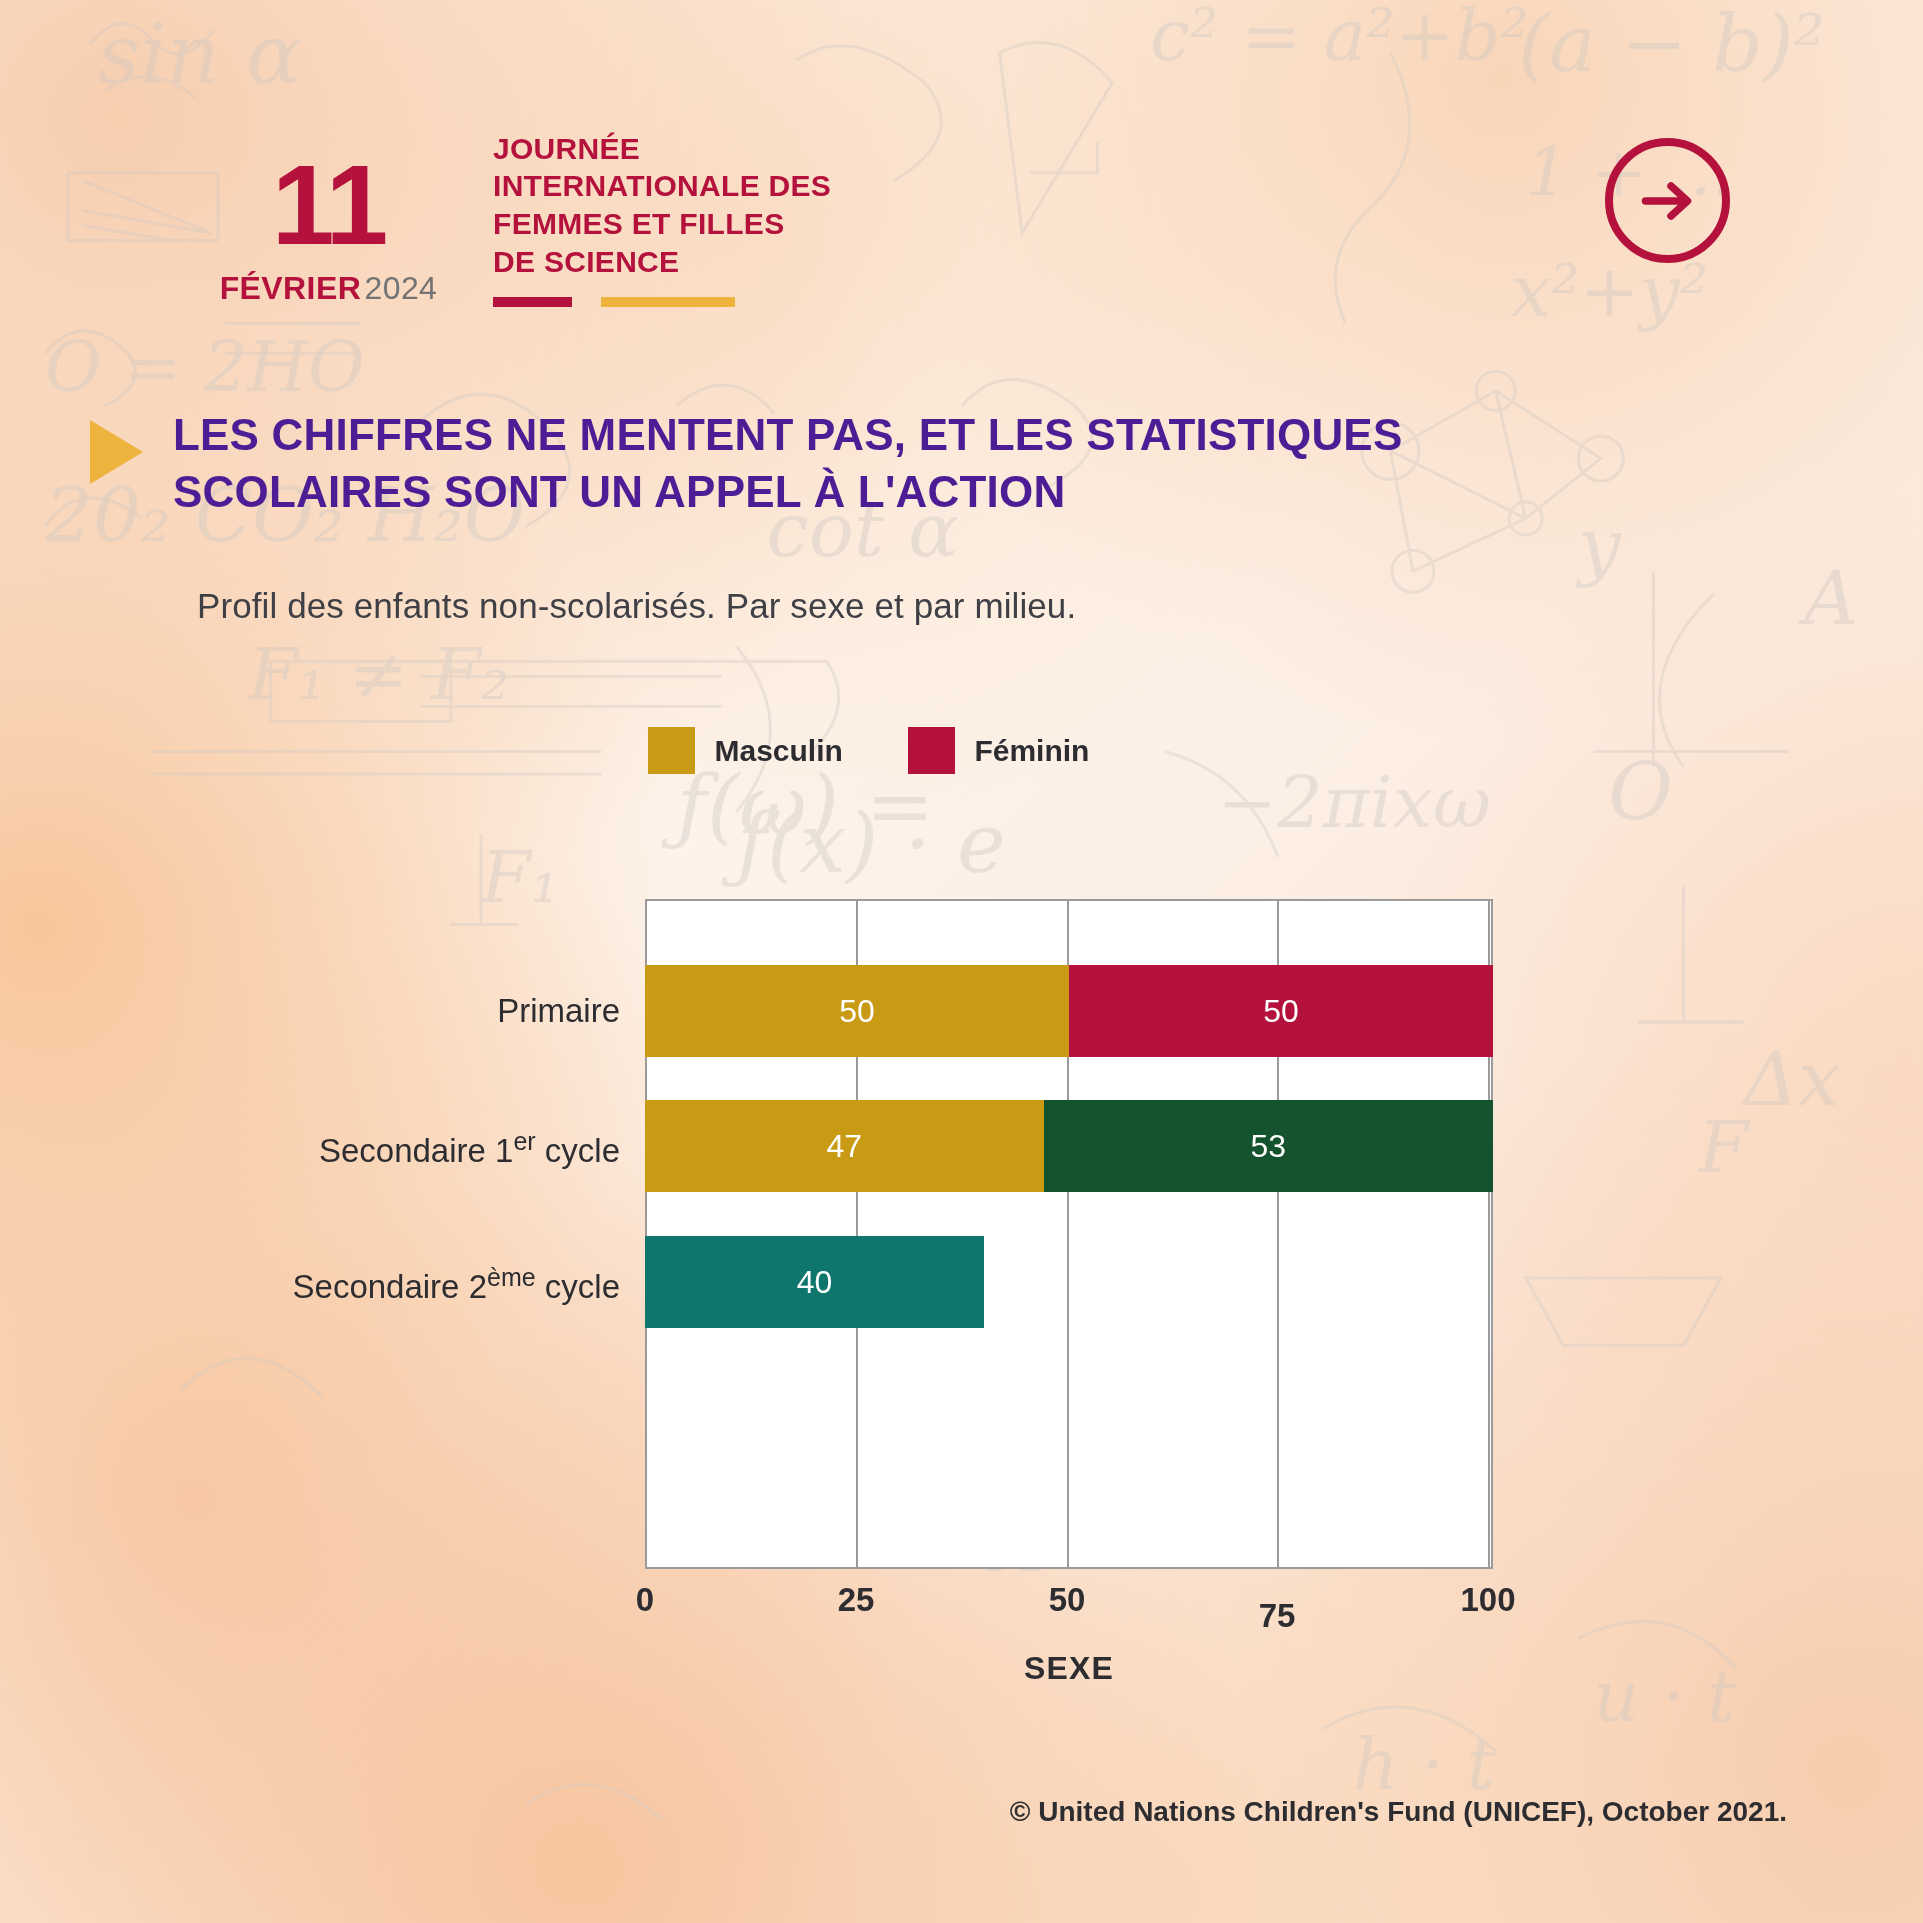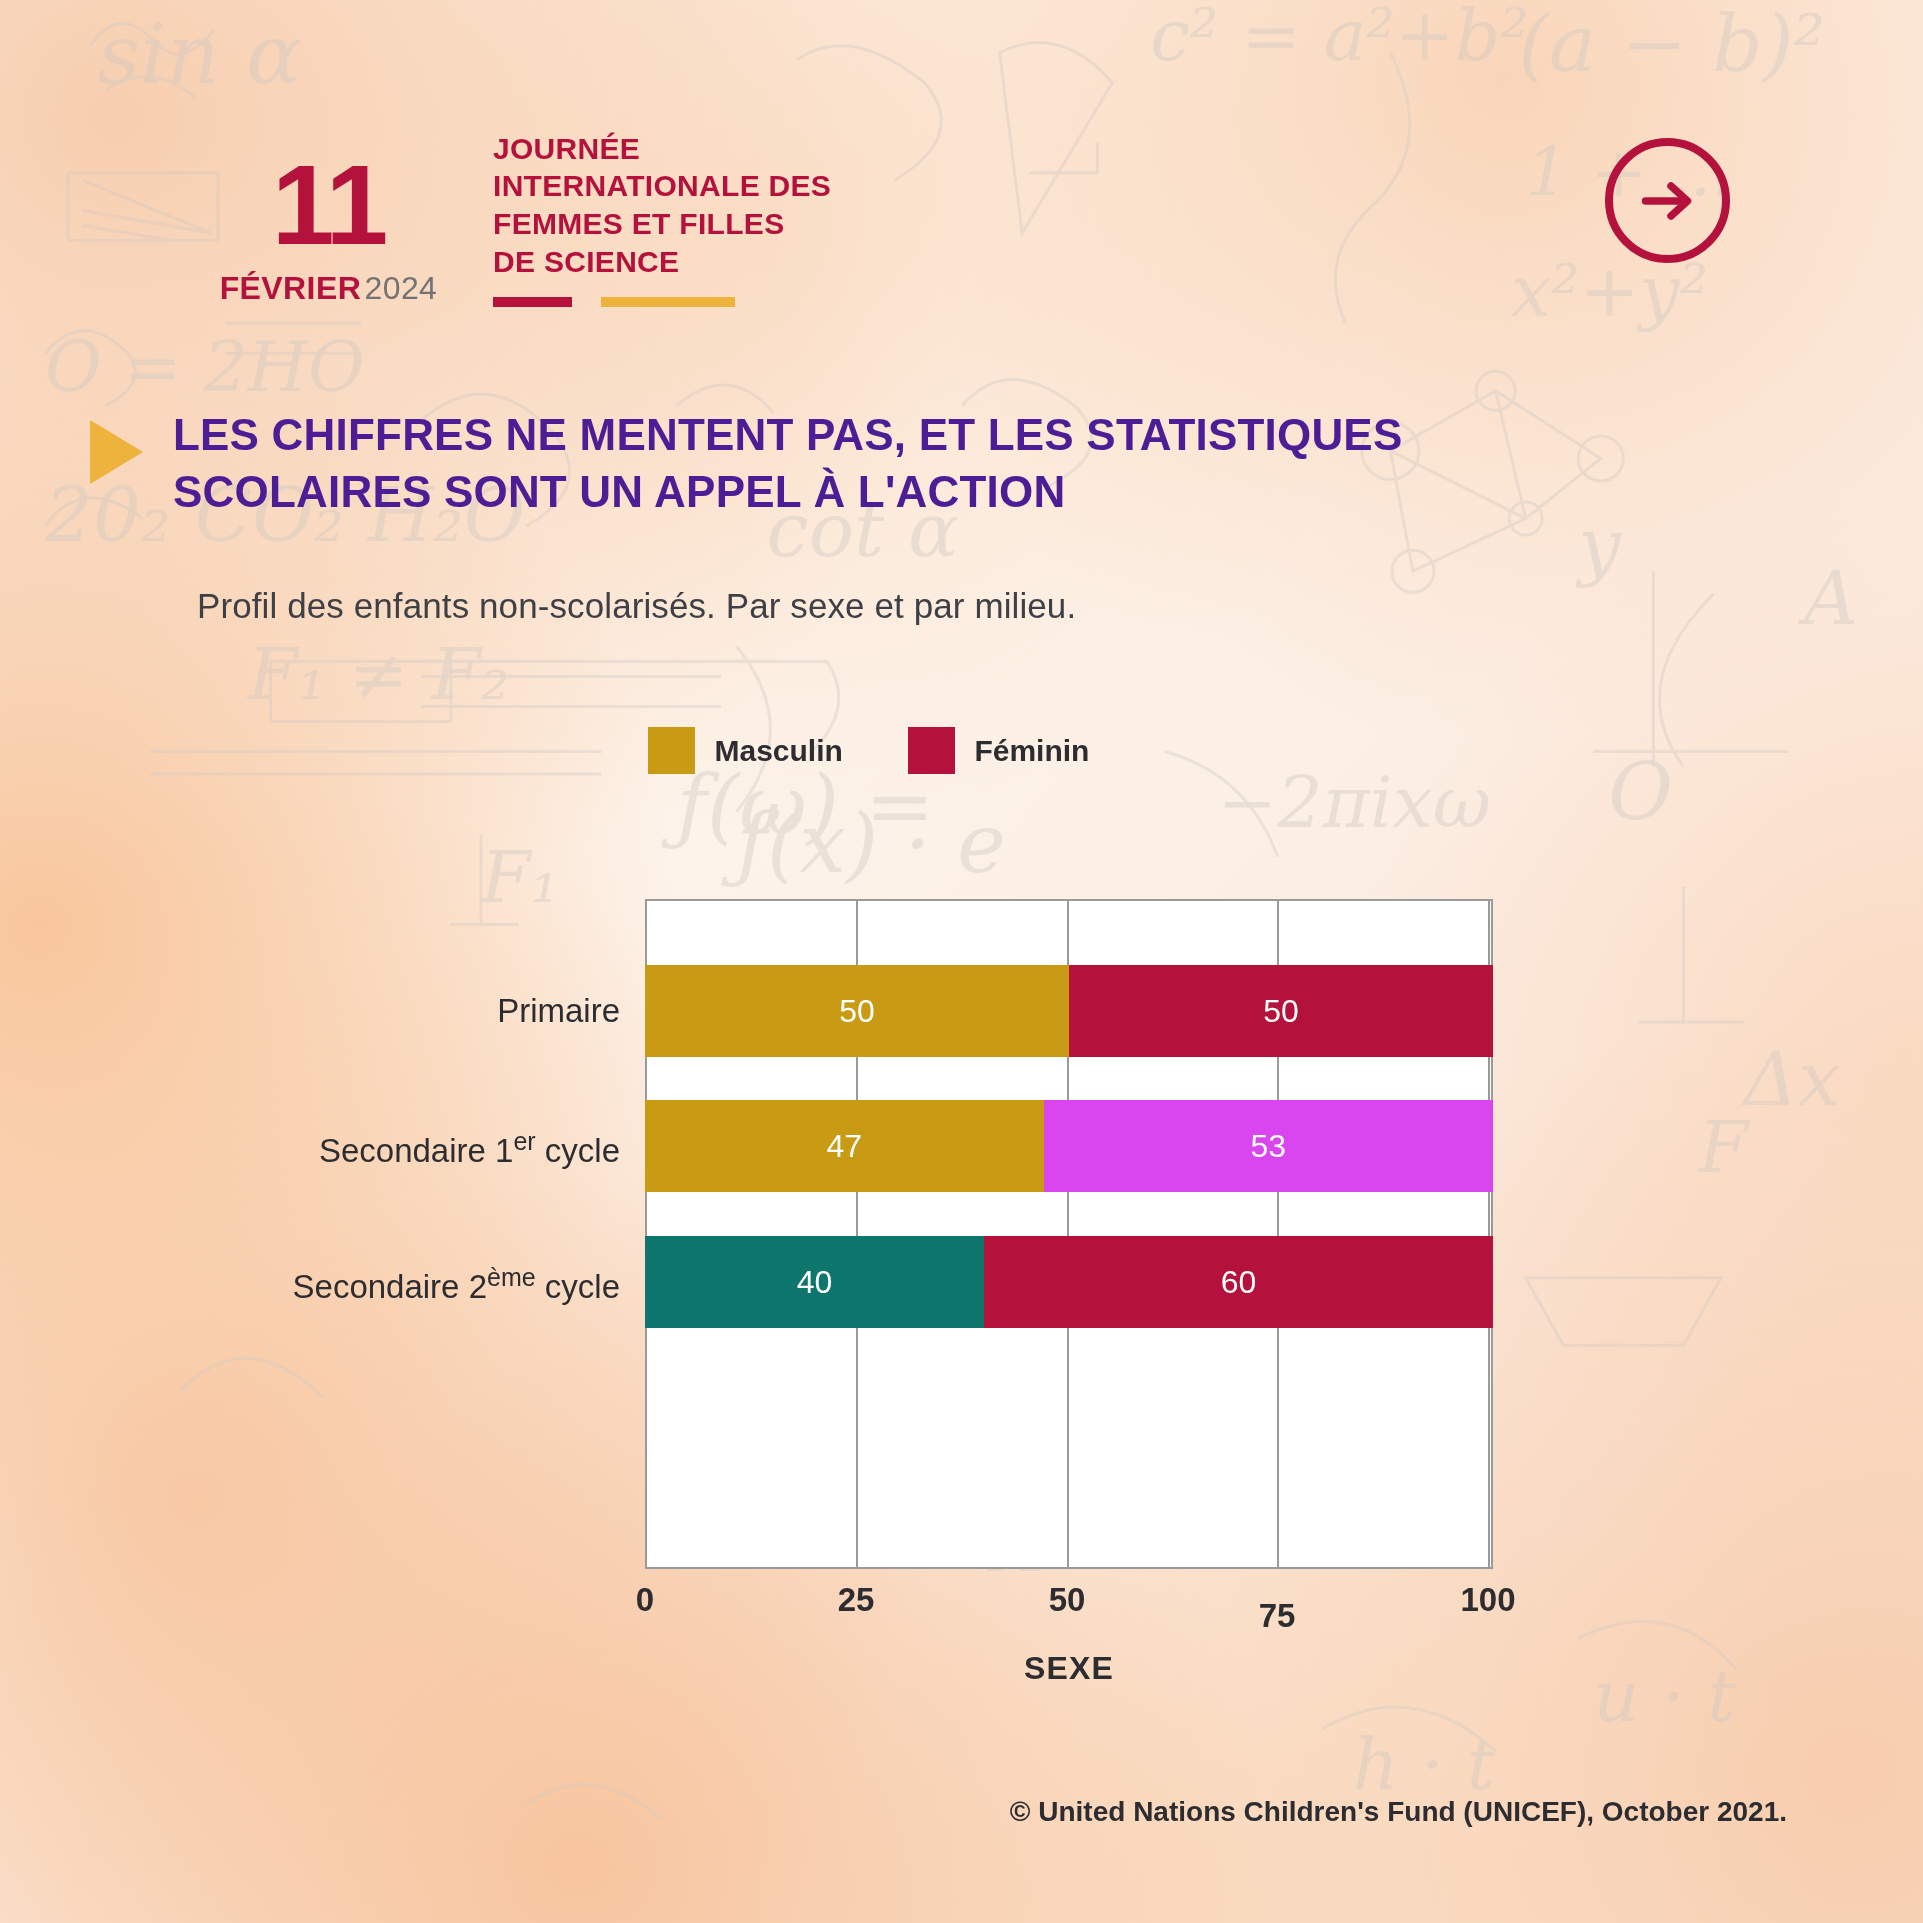"53" div.bar-seg { background: #d946ef -> #14532d }
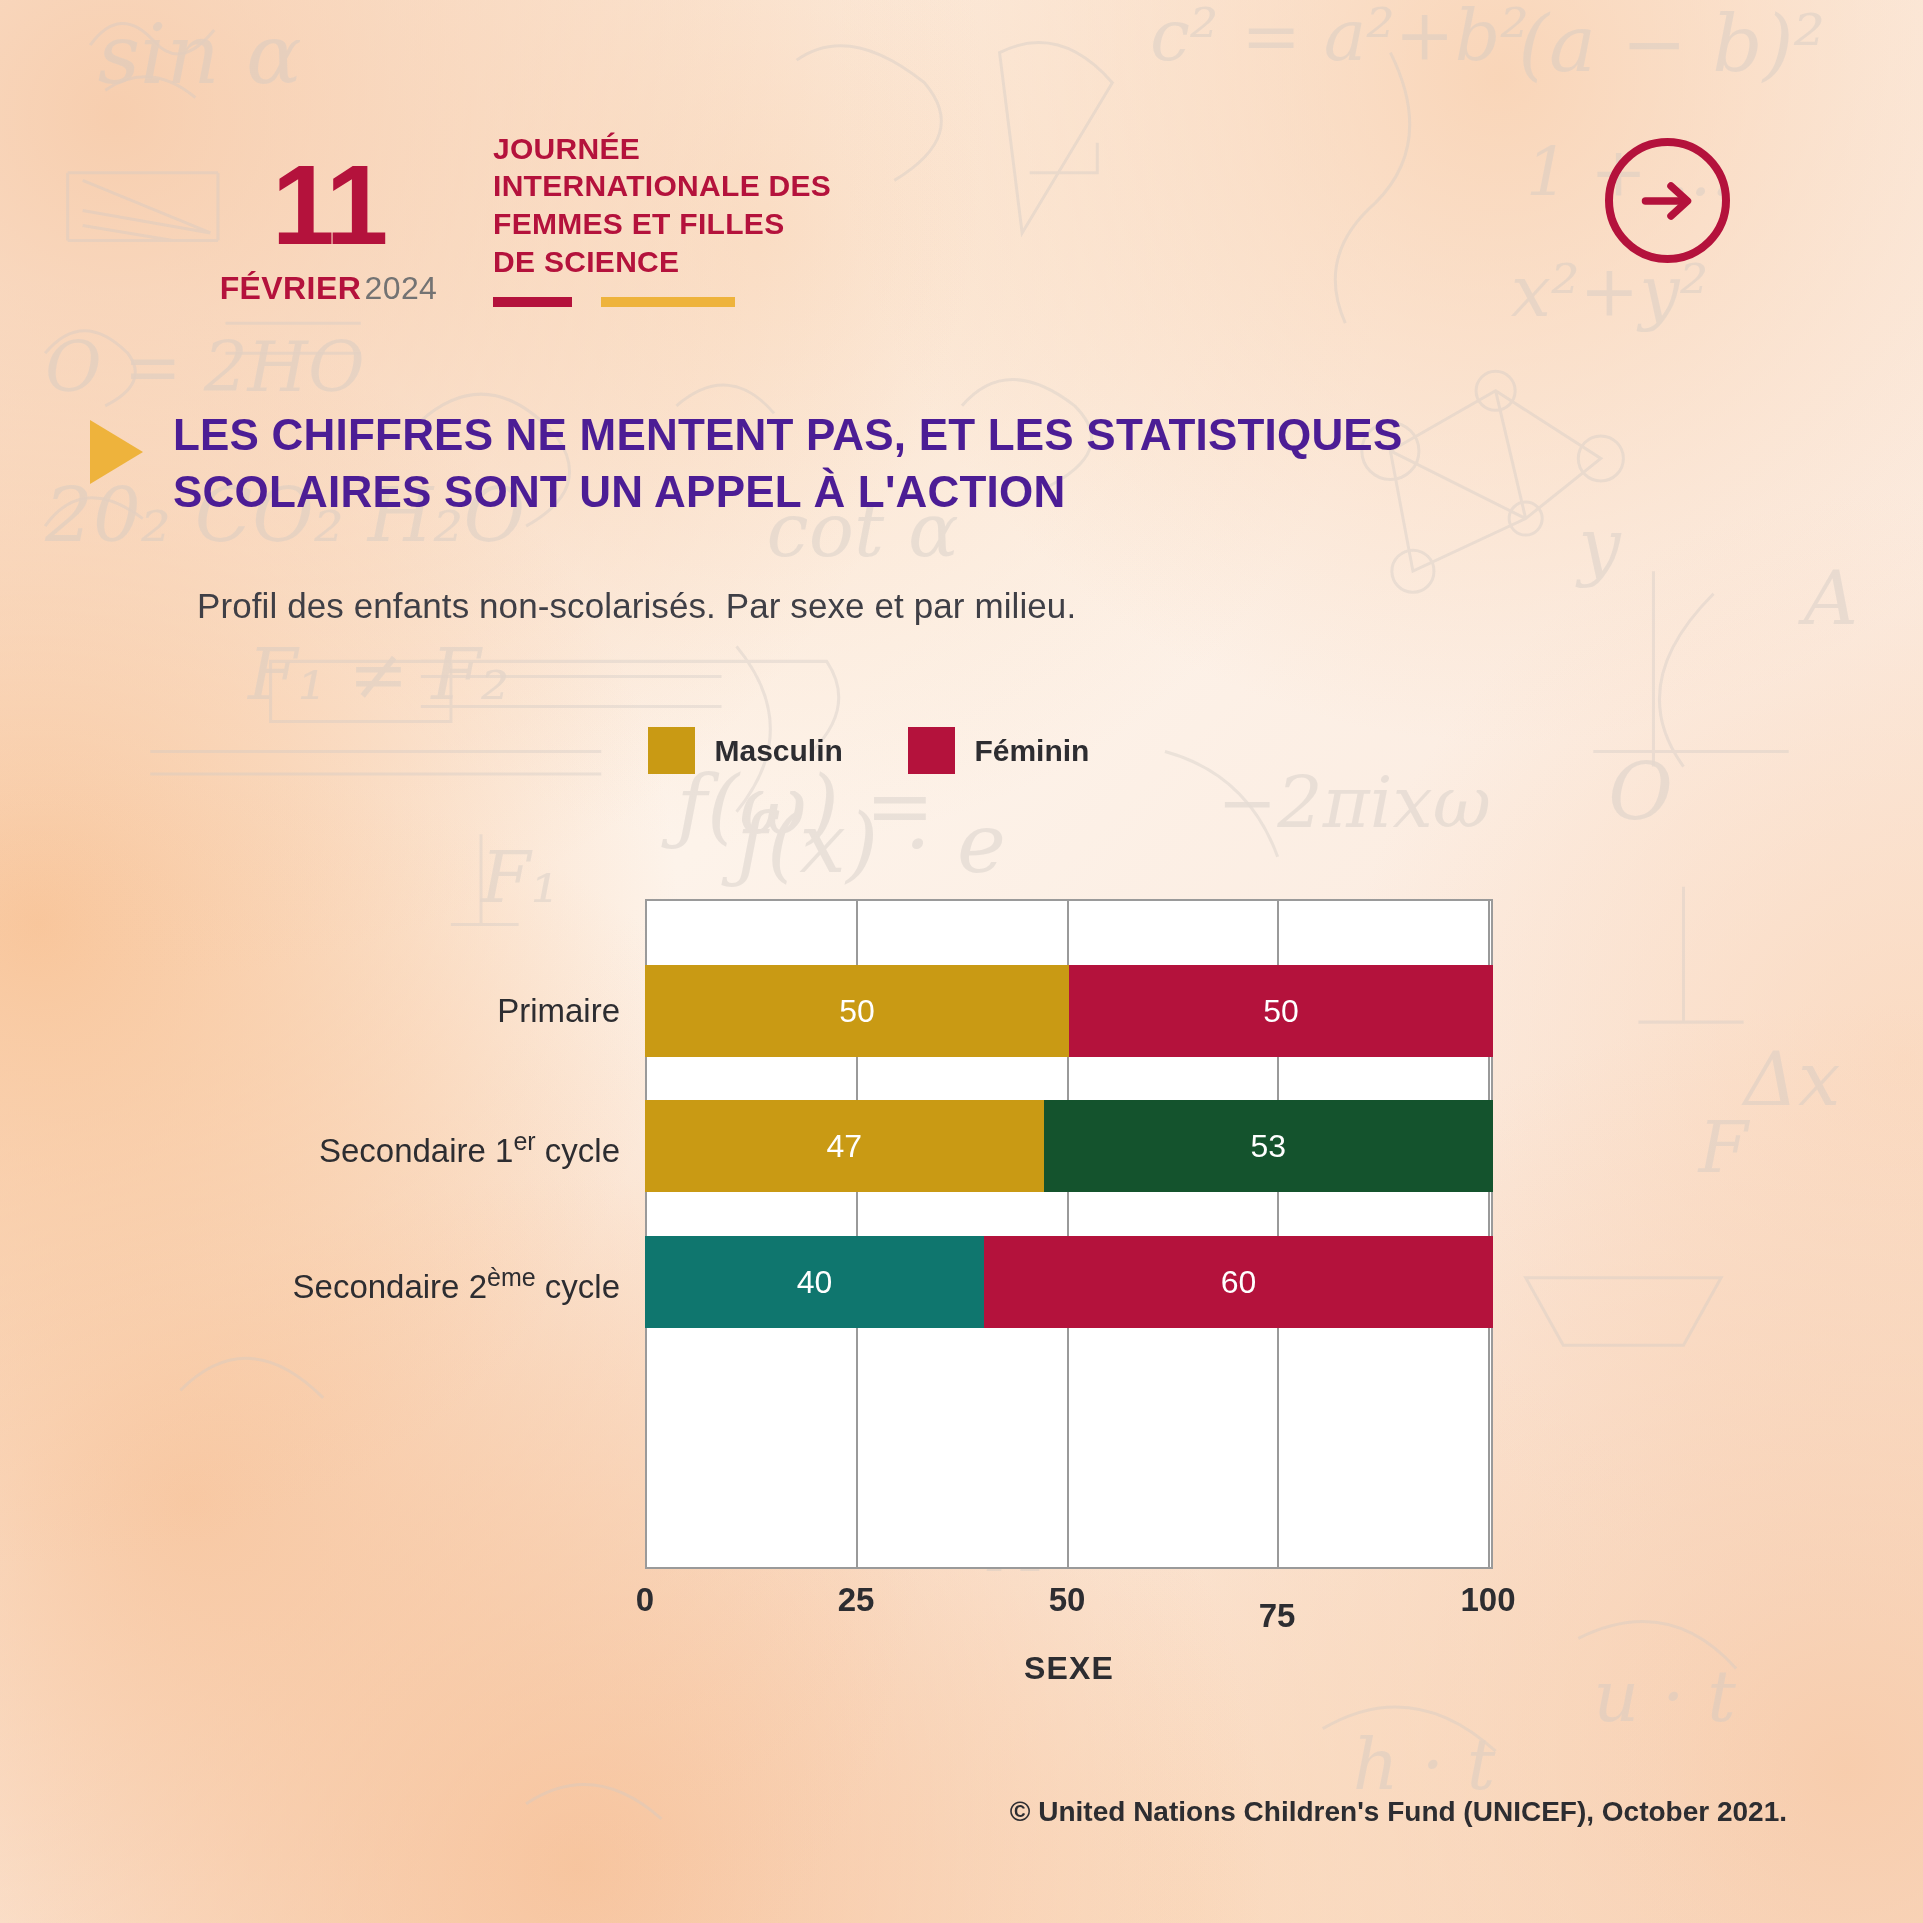"60" div.bar-seg { html: <div>60</div> -> none }
